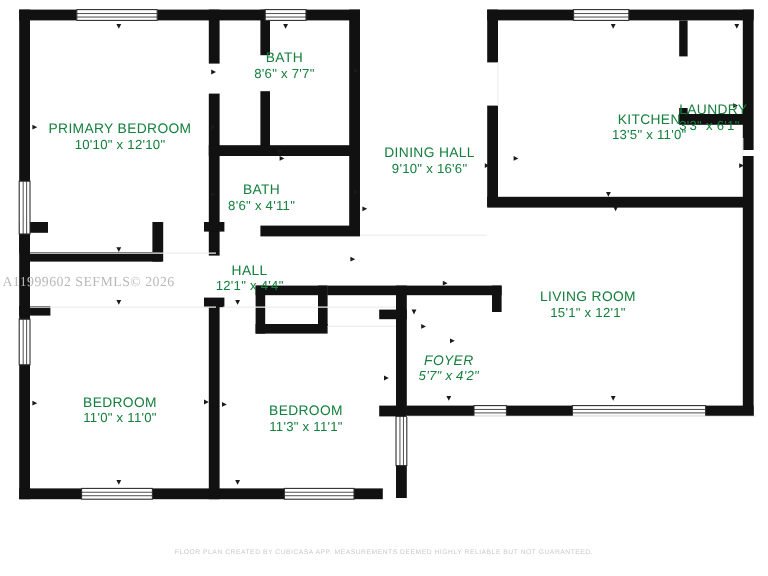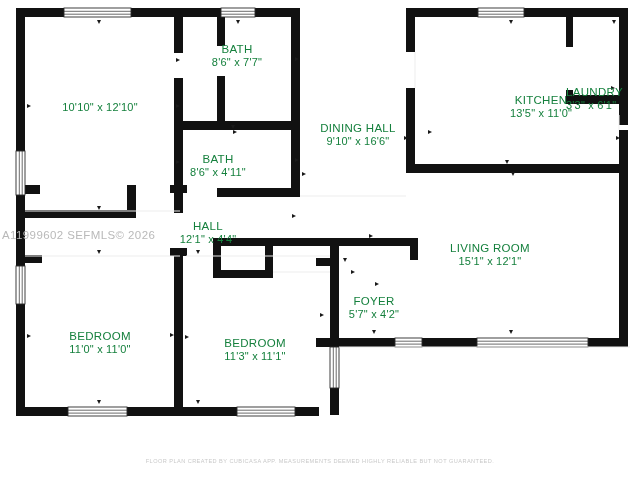"PRIMARY BEDROOM" span.name { html: none -> <span>PRIMARY BEDROOM</span> }
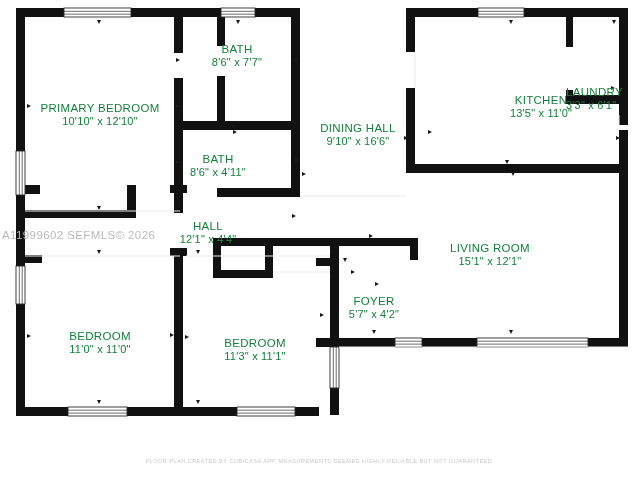"A11999602 SEFMLS© 2026" #mls-watermark { font-family: none -> Liberation Serif, serif }
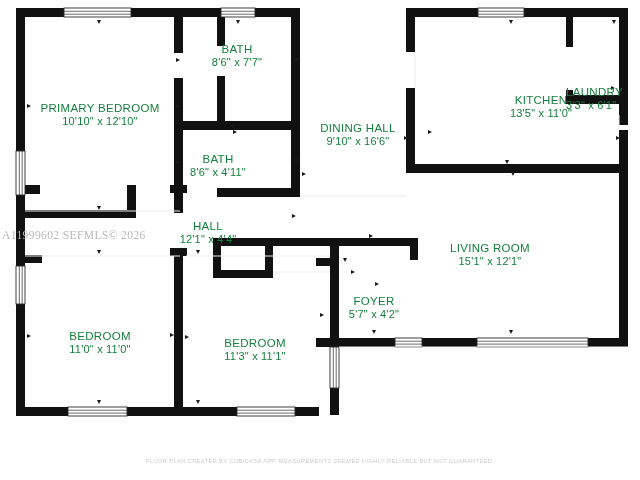"FOYER" div.room-label { font-style: none -> italic }
